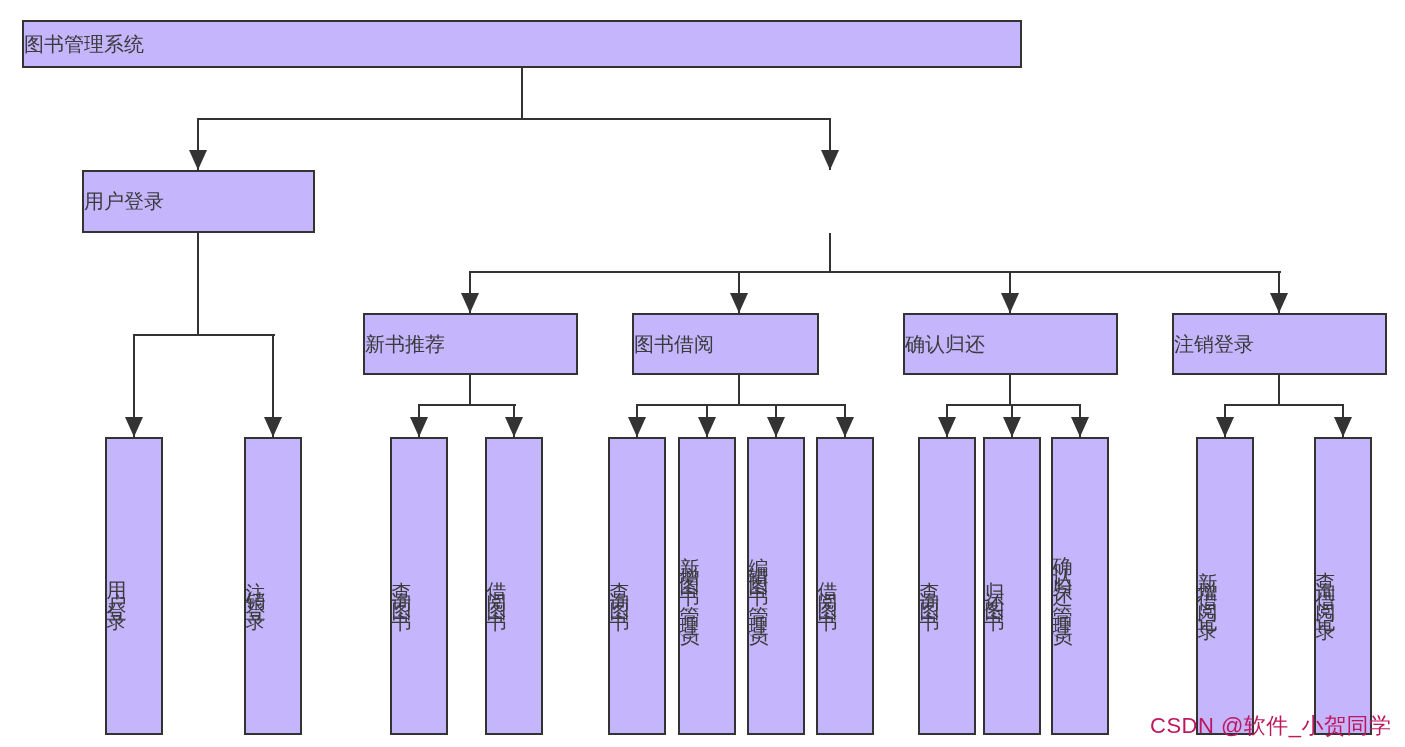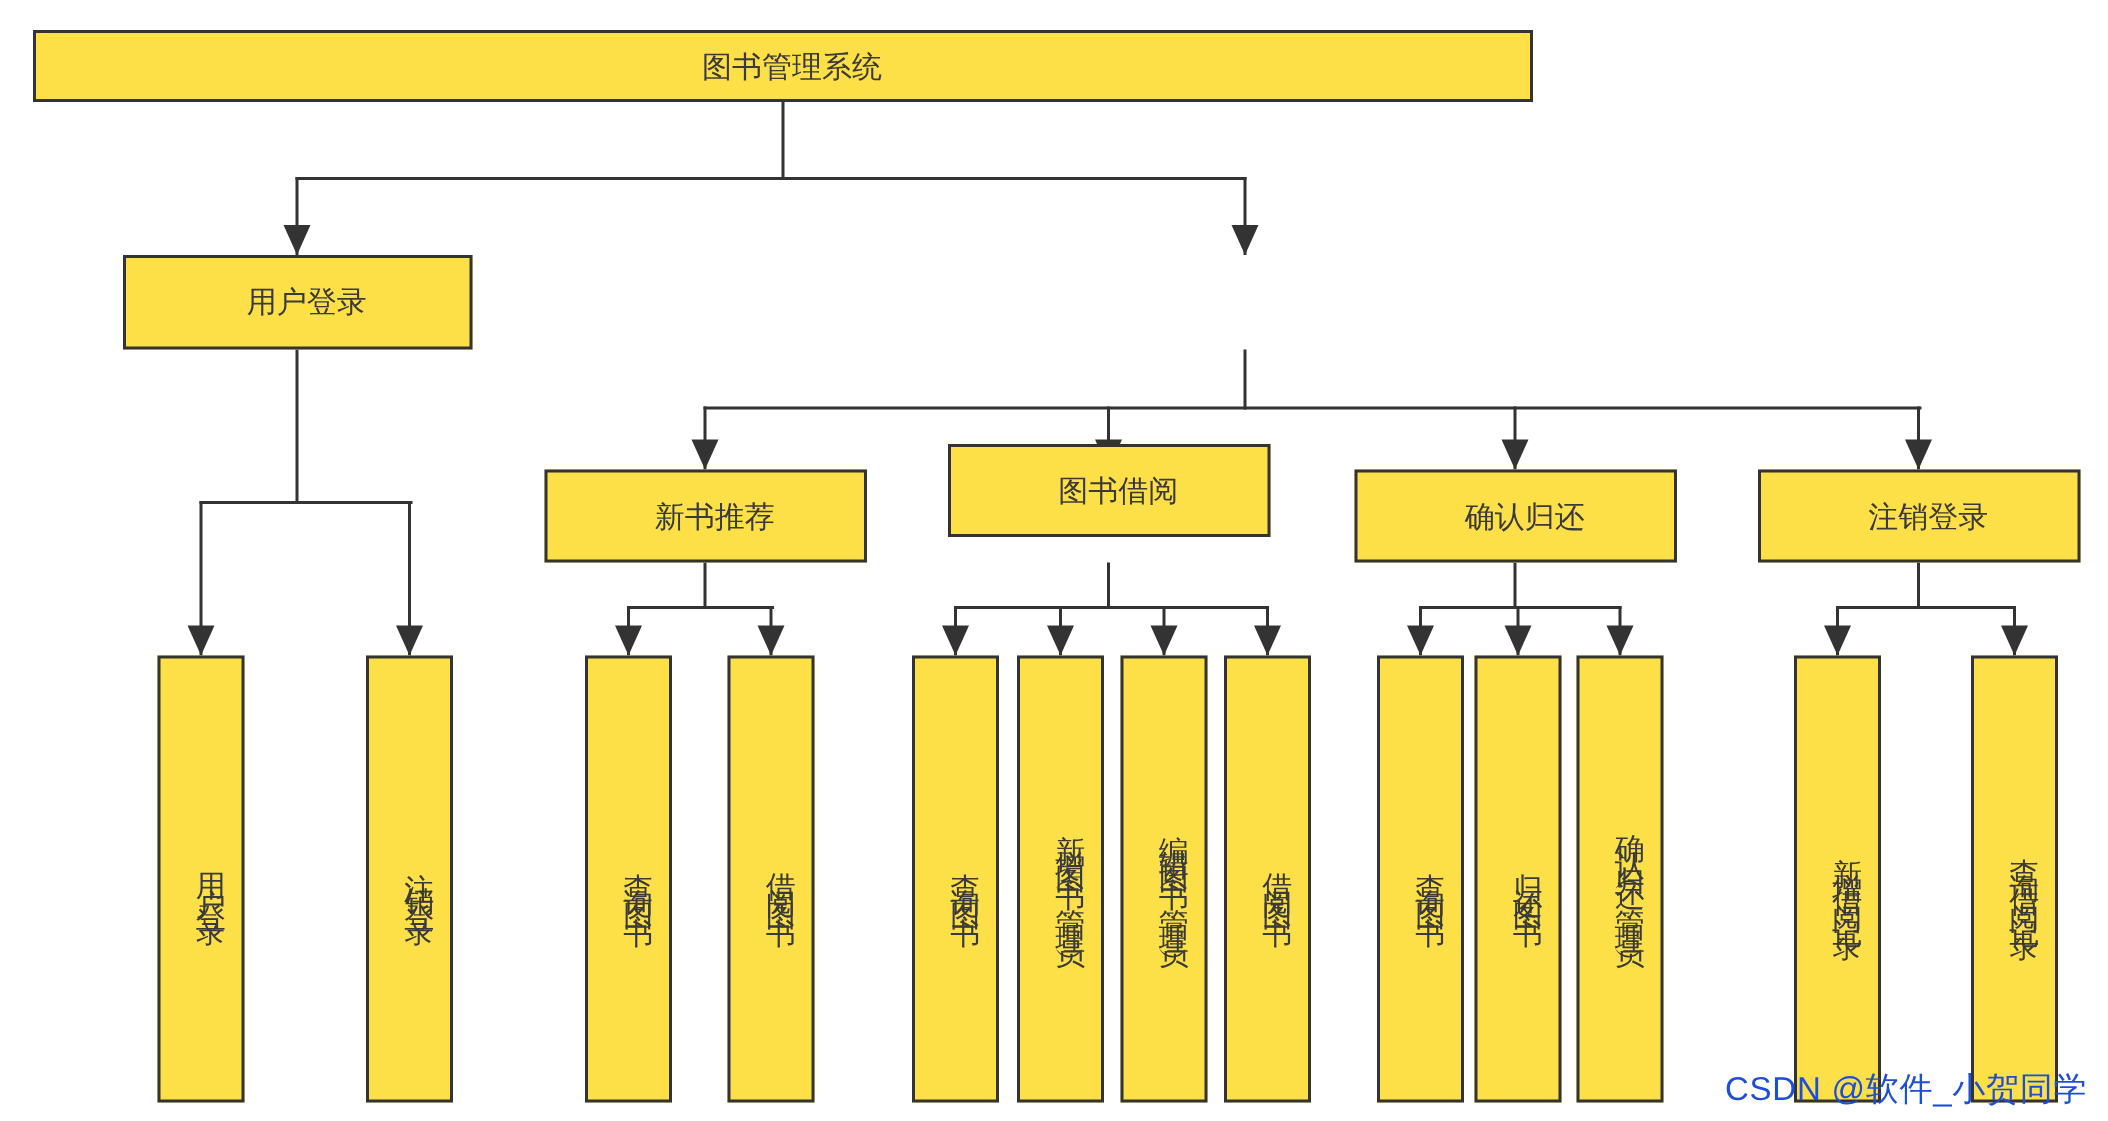"图书管理系统" .box { background: #fde047 -> #c4b5fd; justify-content: center -> none; padding-left: 12px -> none }
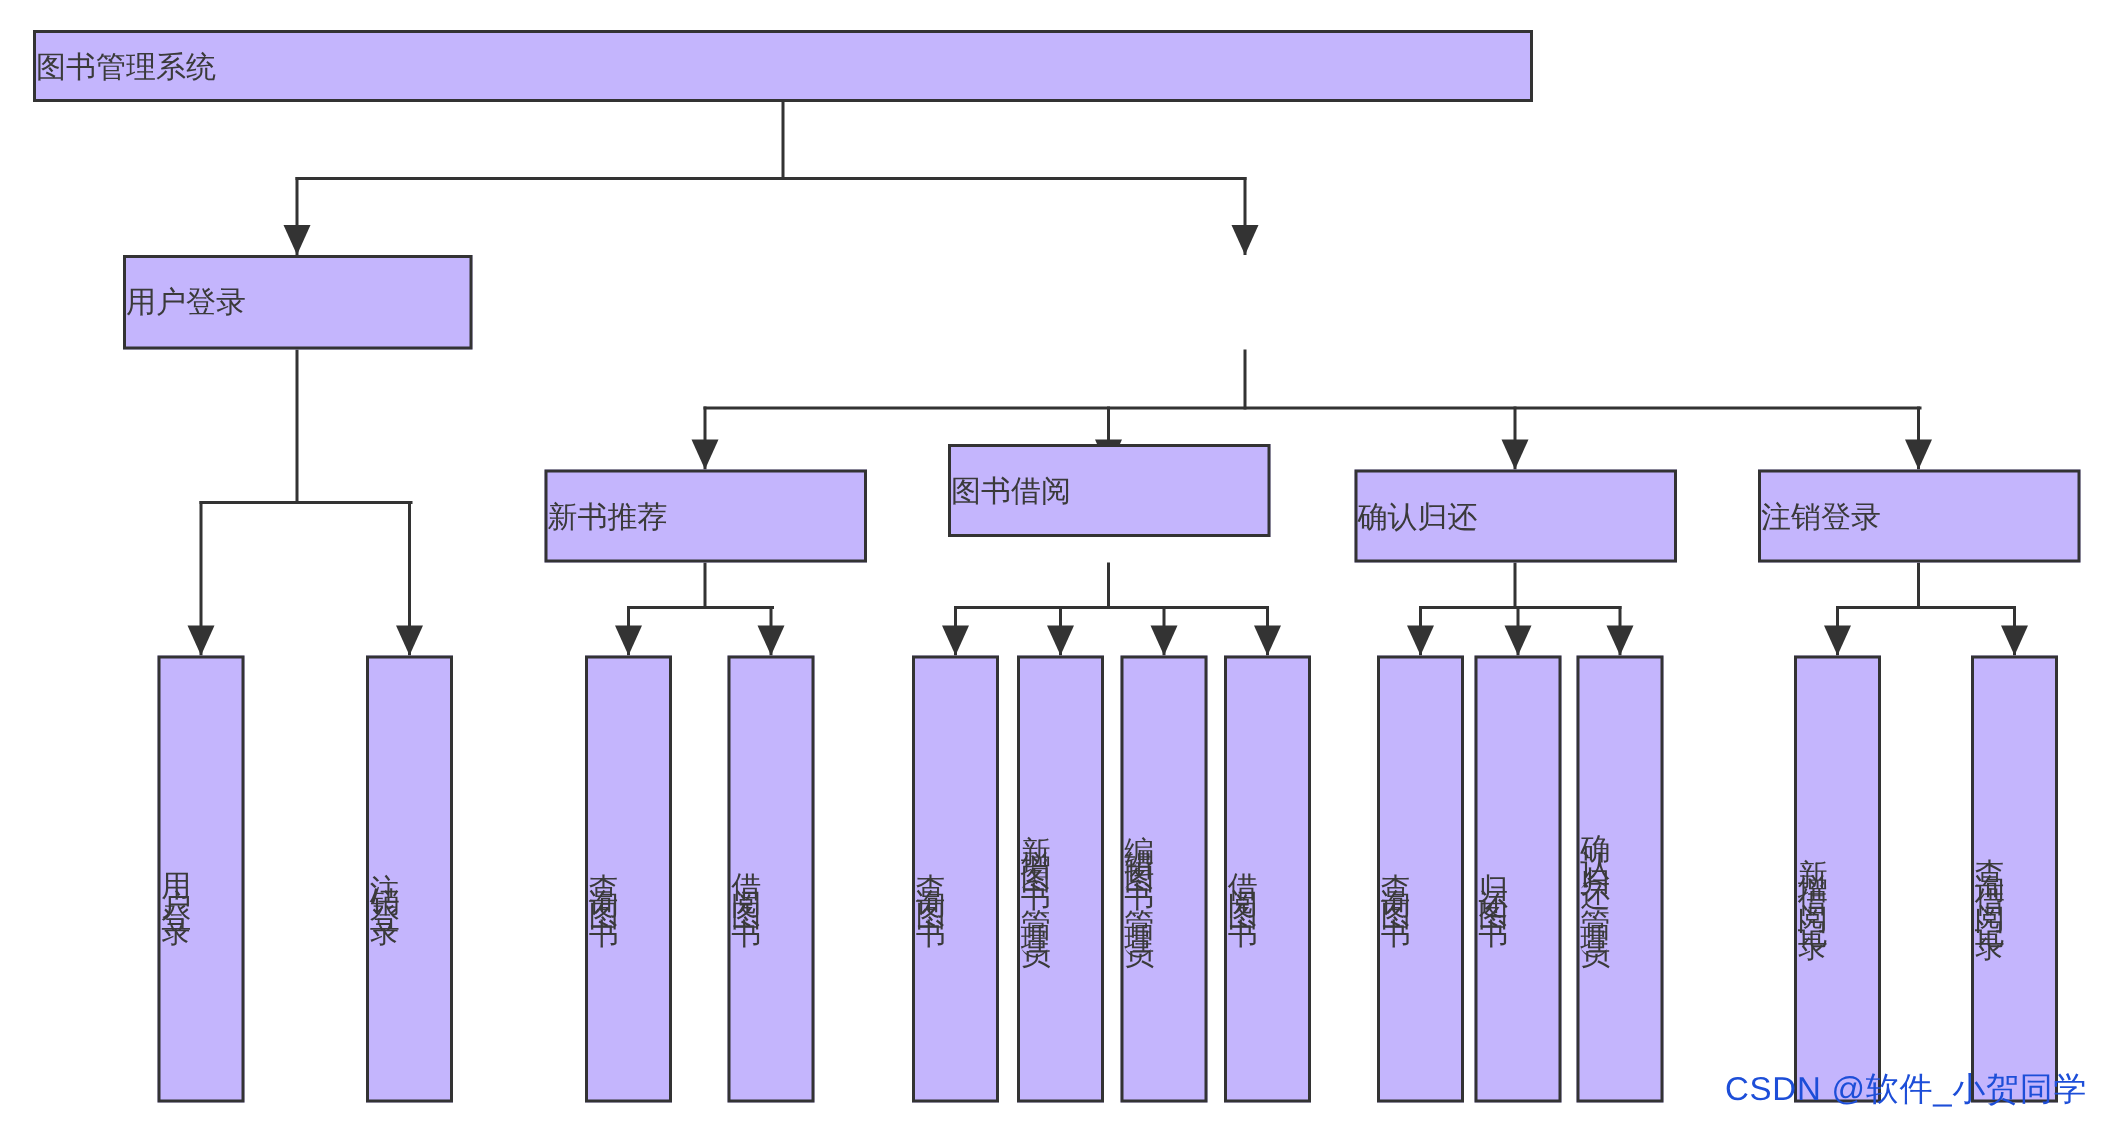"图书借阅" div.box { top: 296px -> 313px; width: 215px -> 187px }
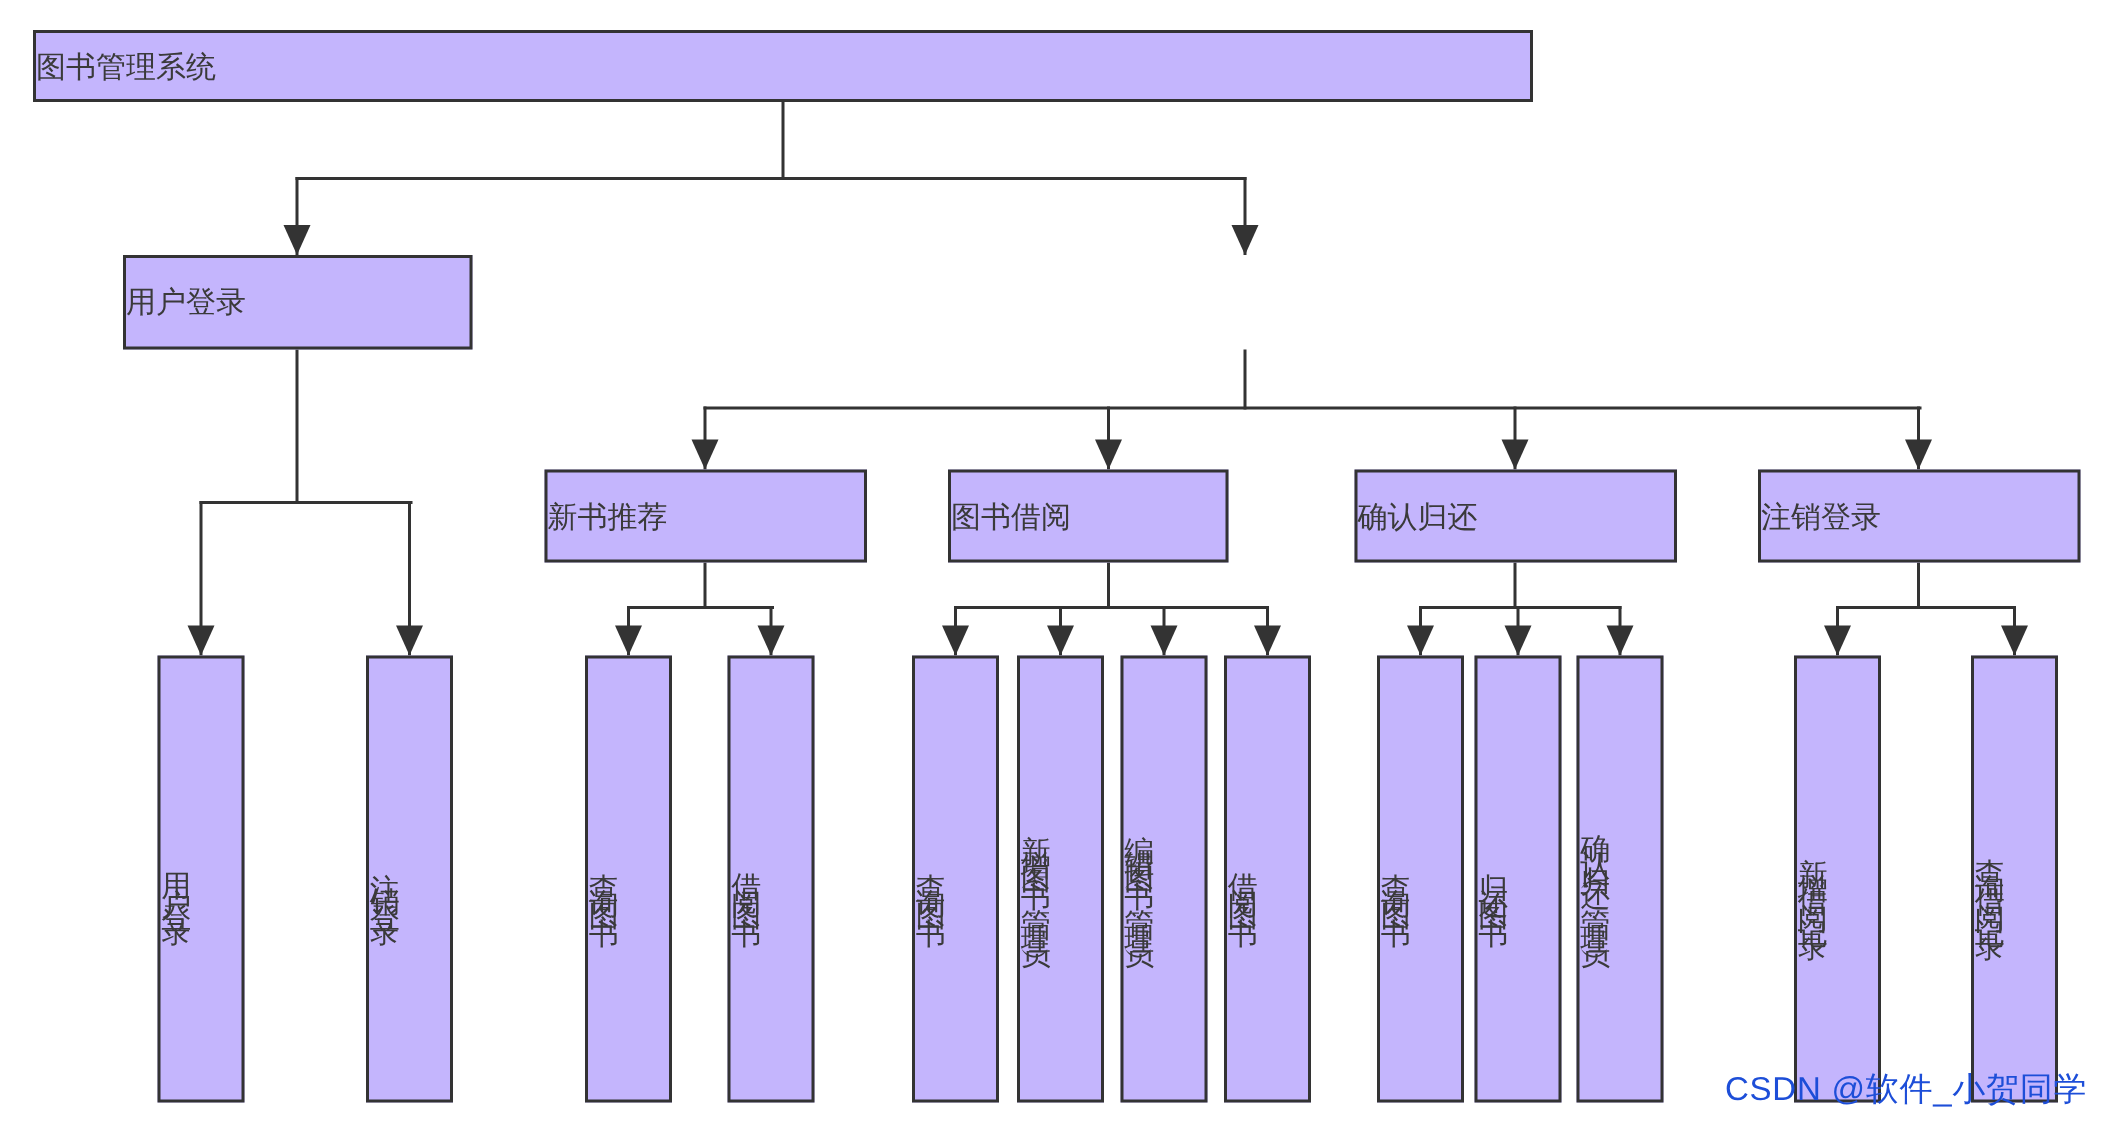"CSDN @软件_小贺同学" .watermark { color: #1d4ed8 -> #be185d }
